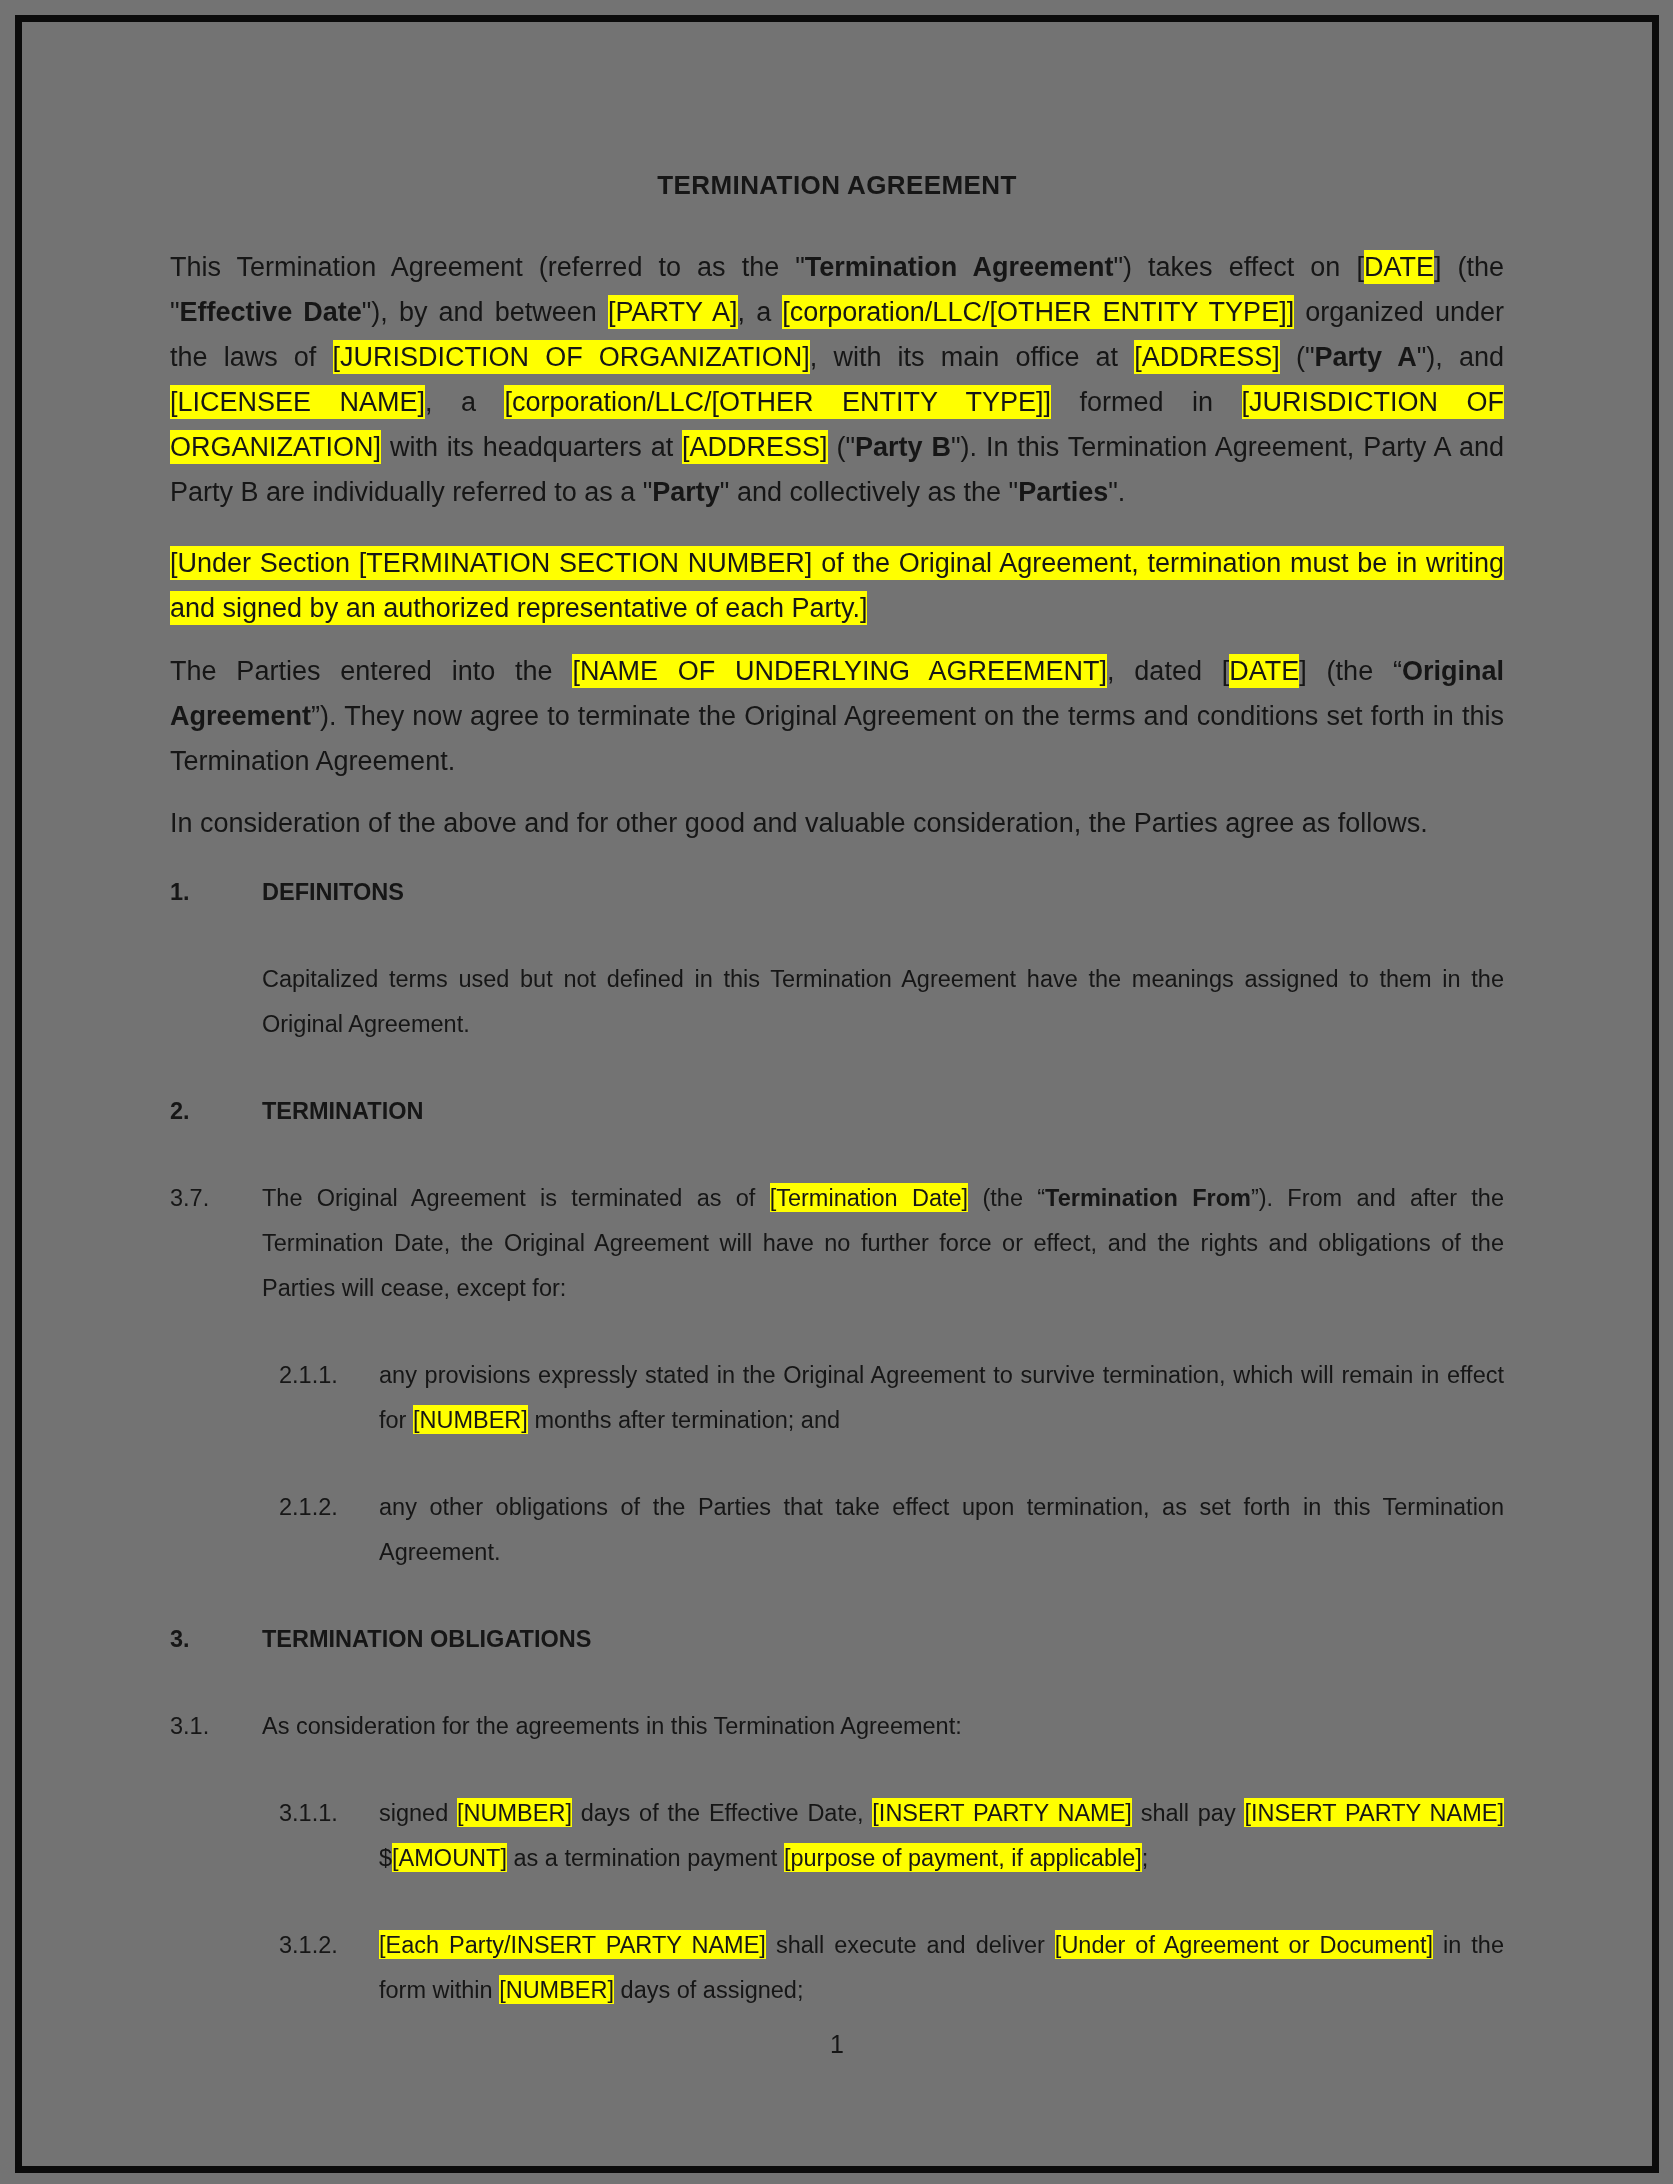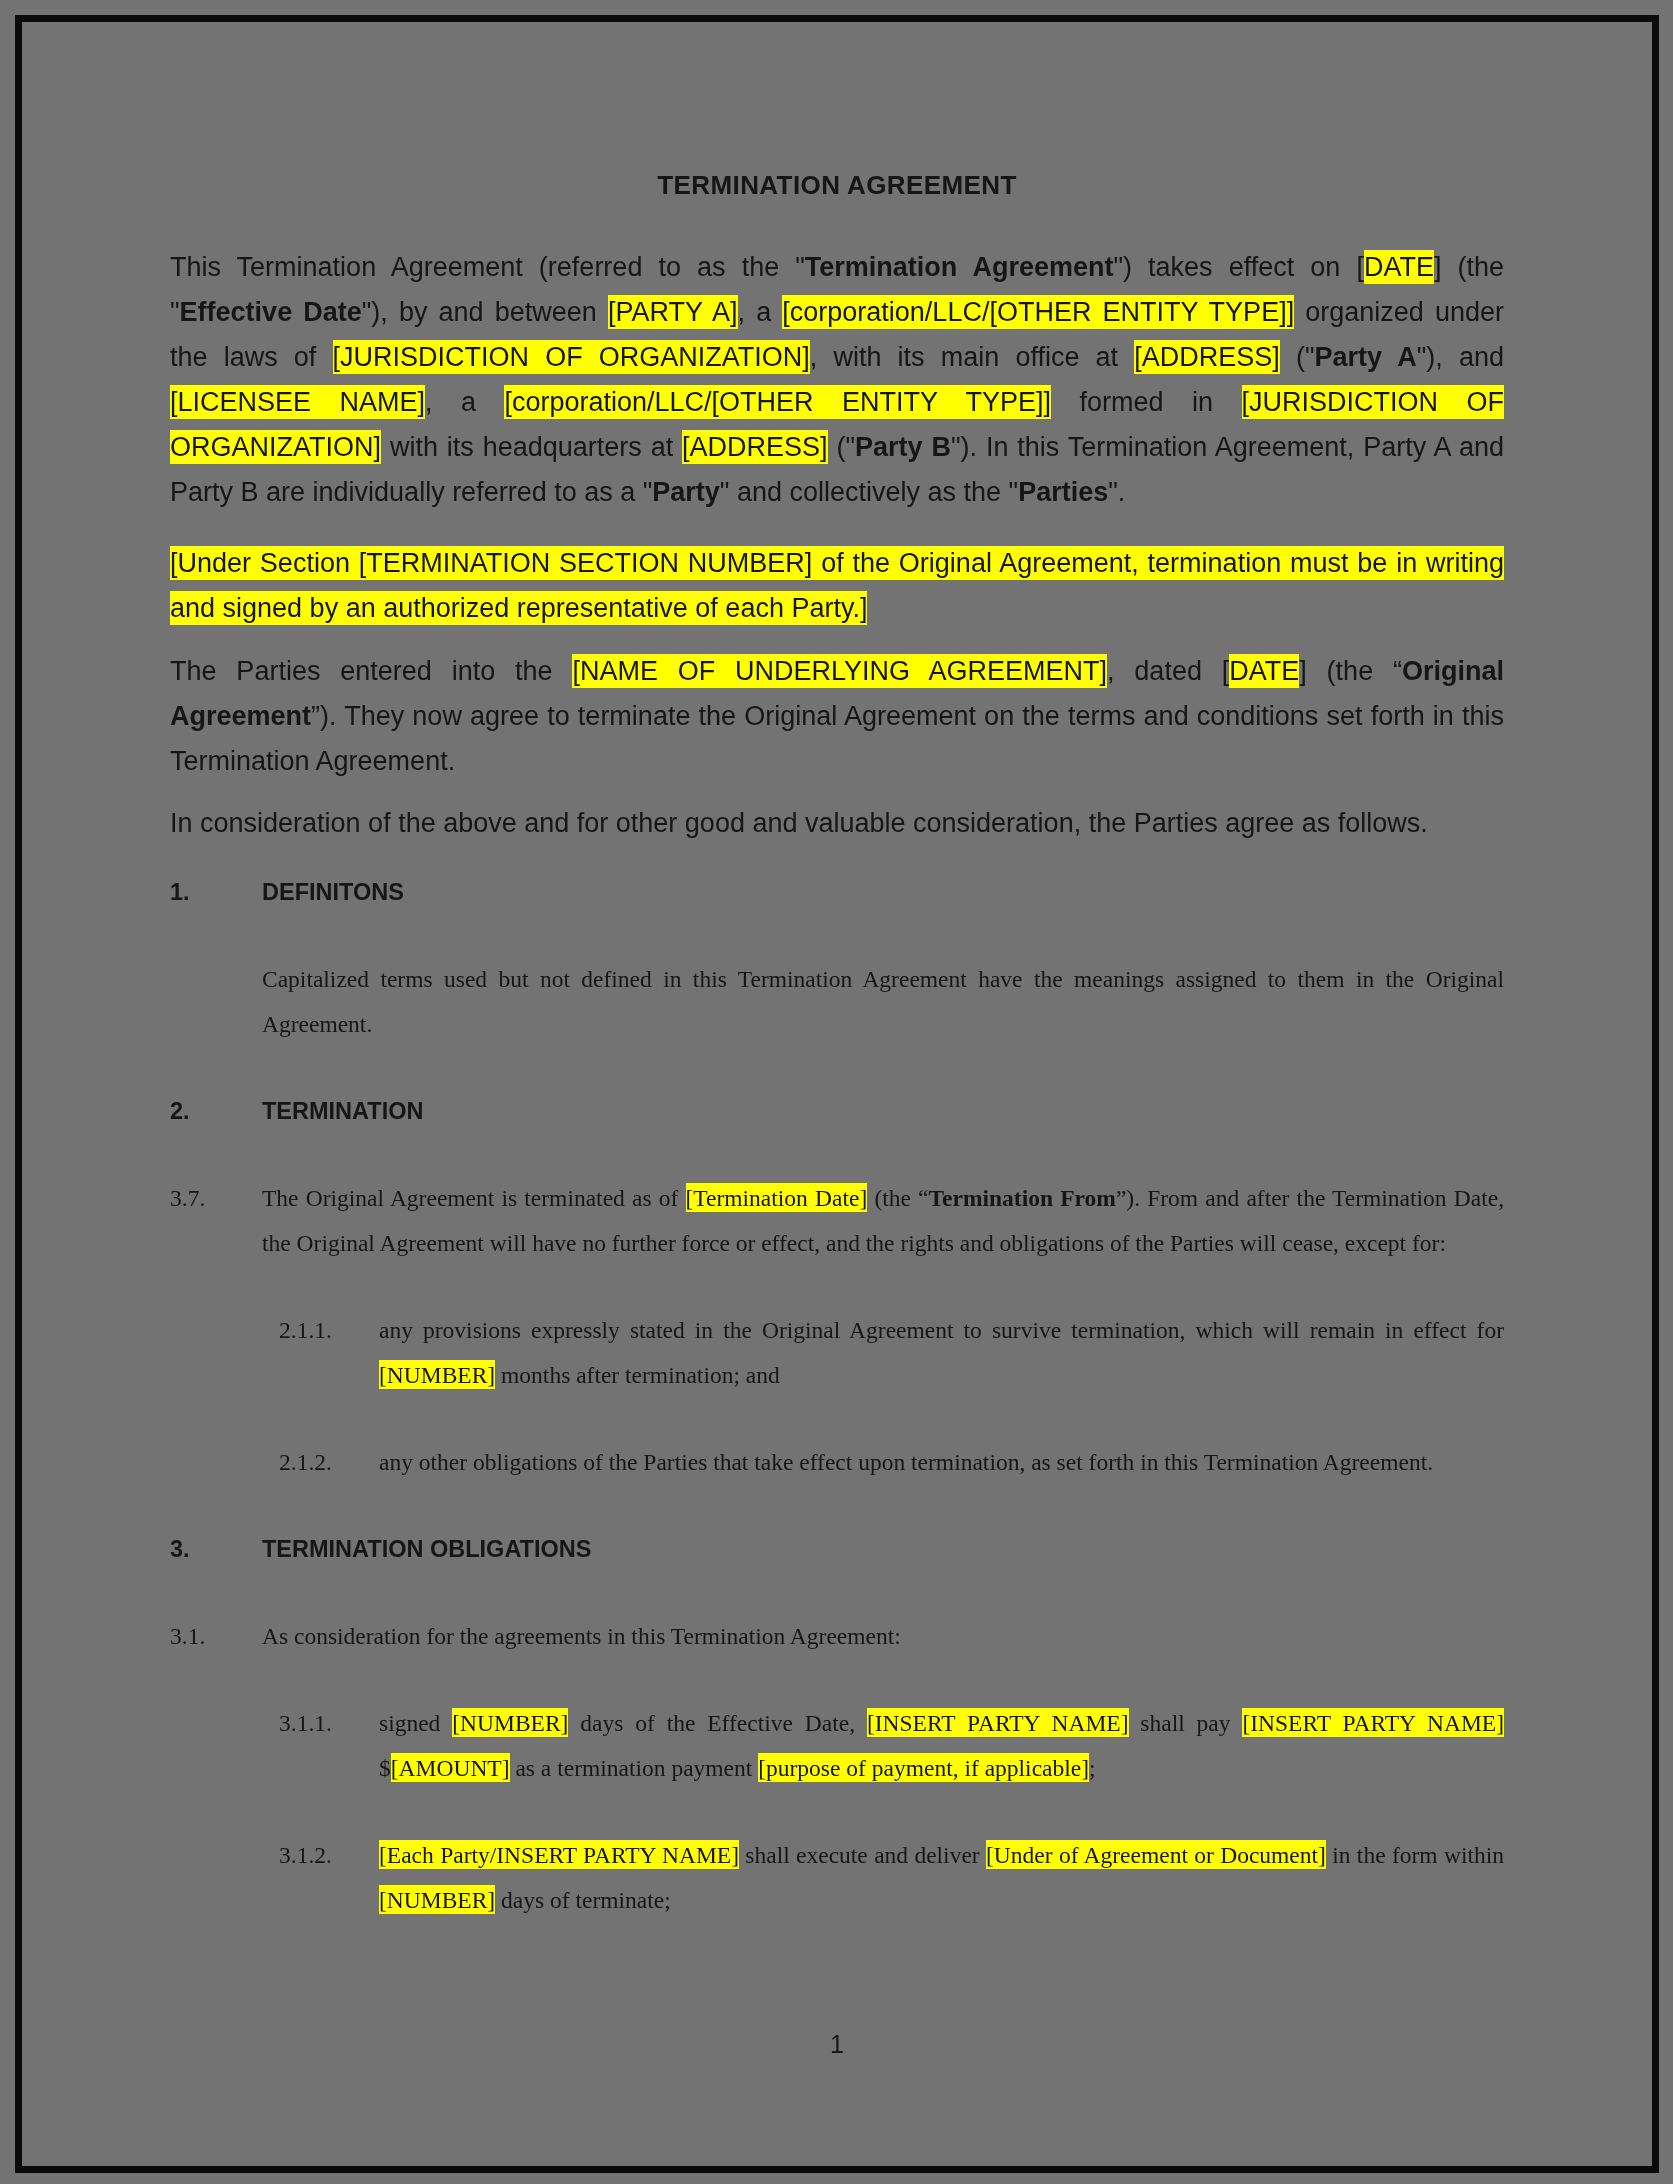"Capitalized terms used but not" .item { font-family: Liberation Serif, serif -> none }
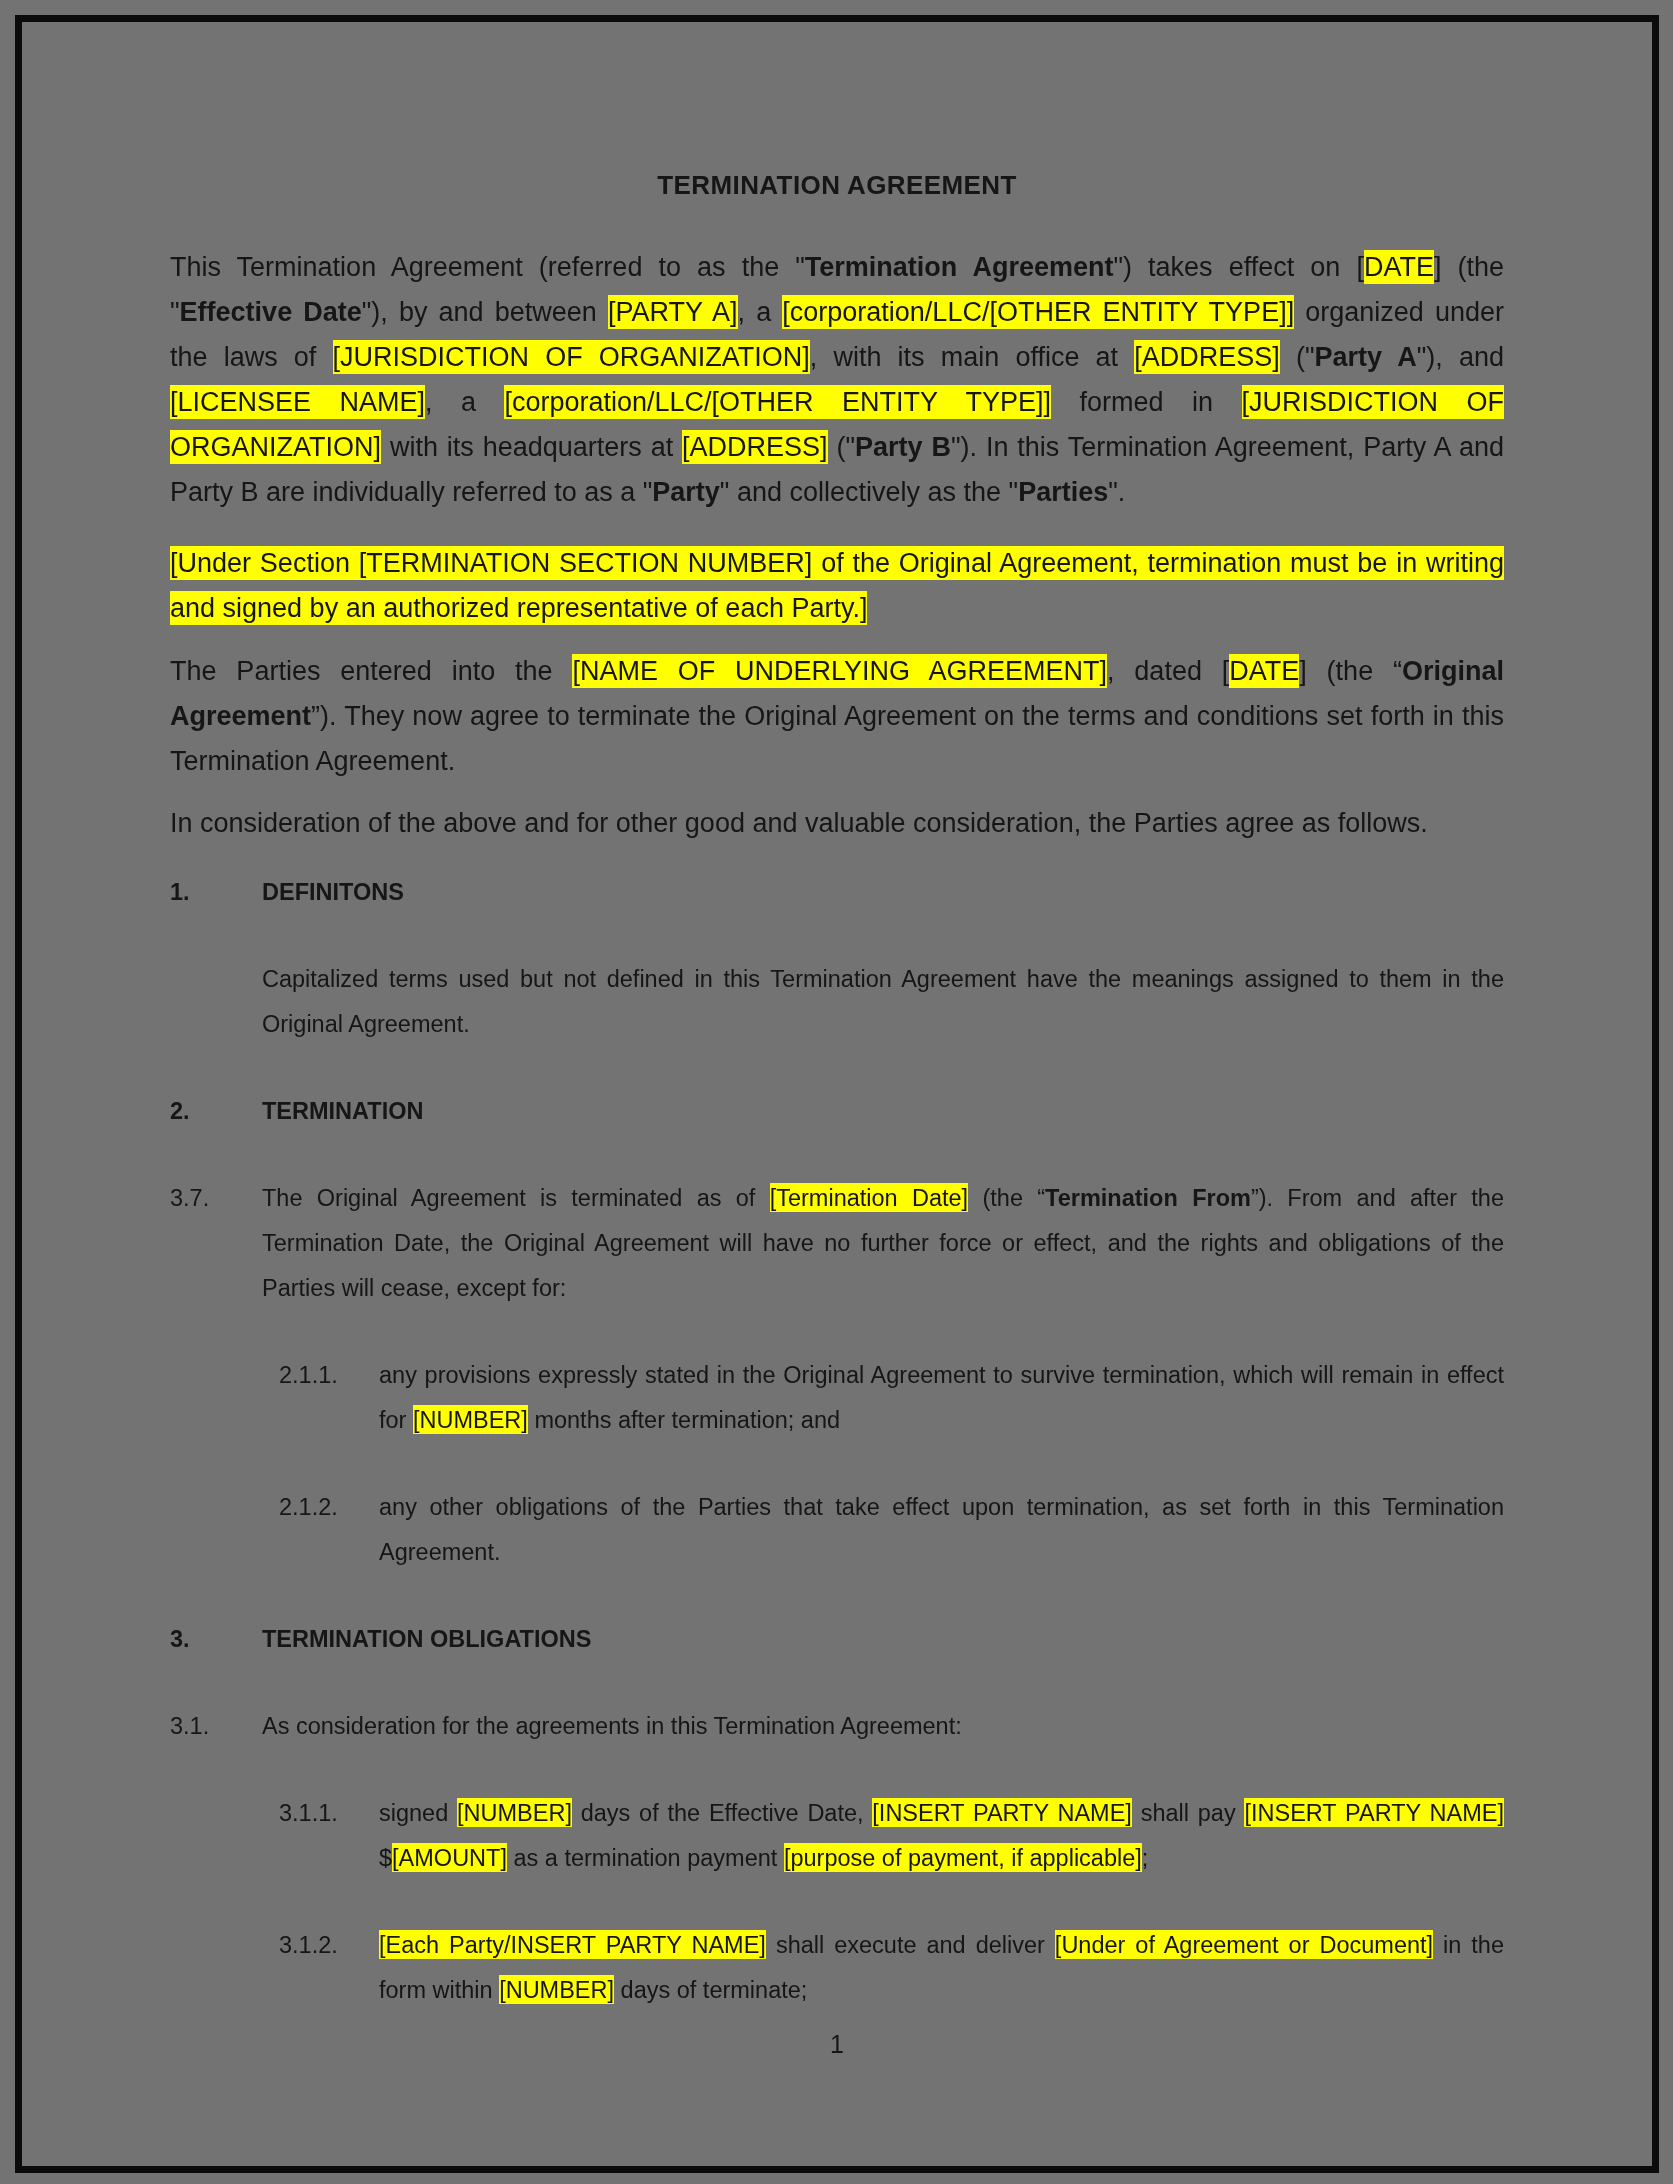"days of terminate;" span { text: terminate -> assigned }
